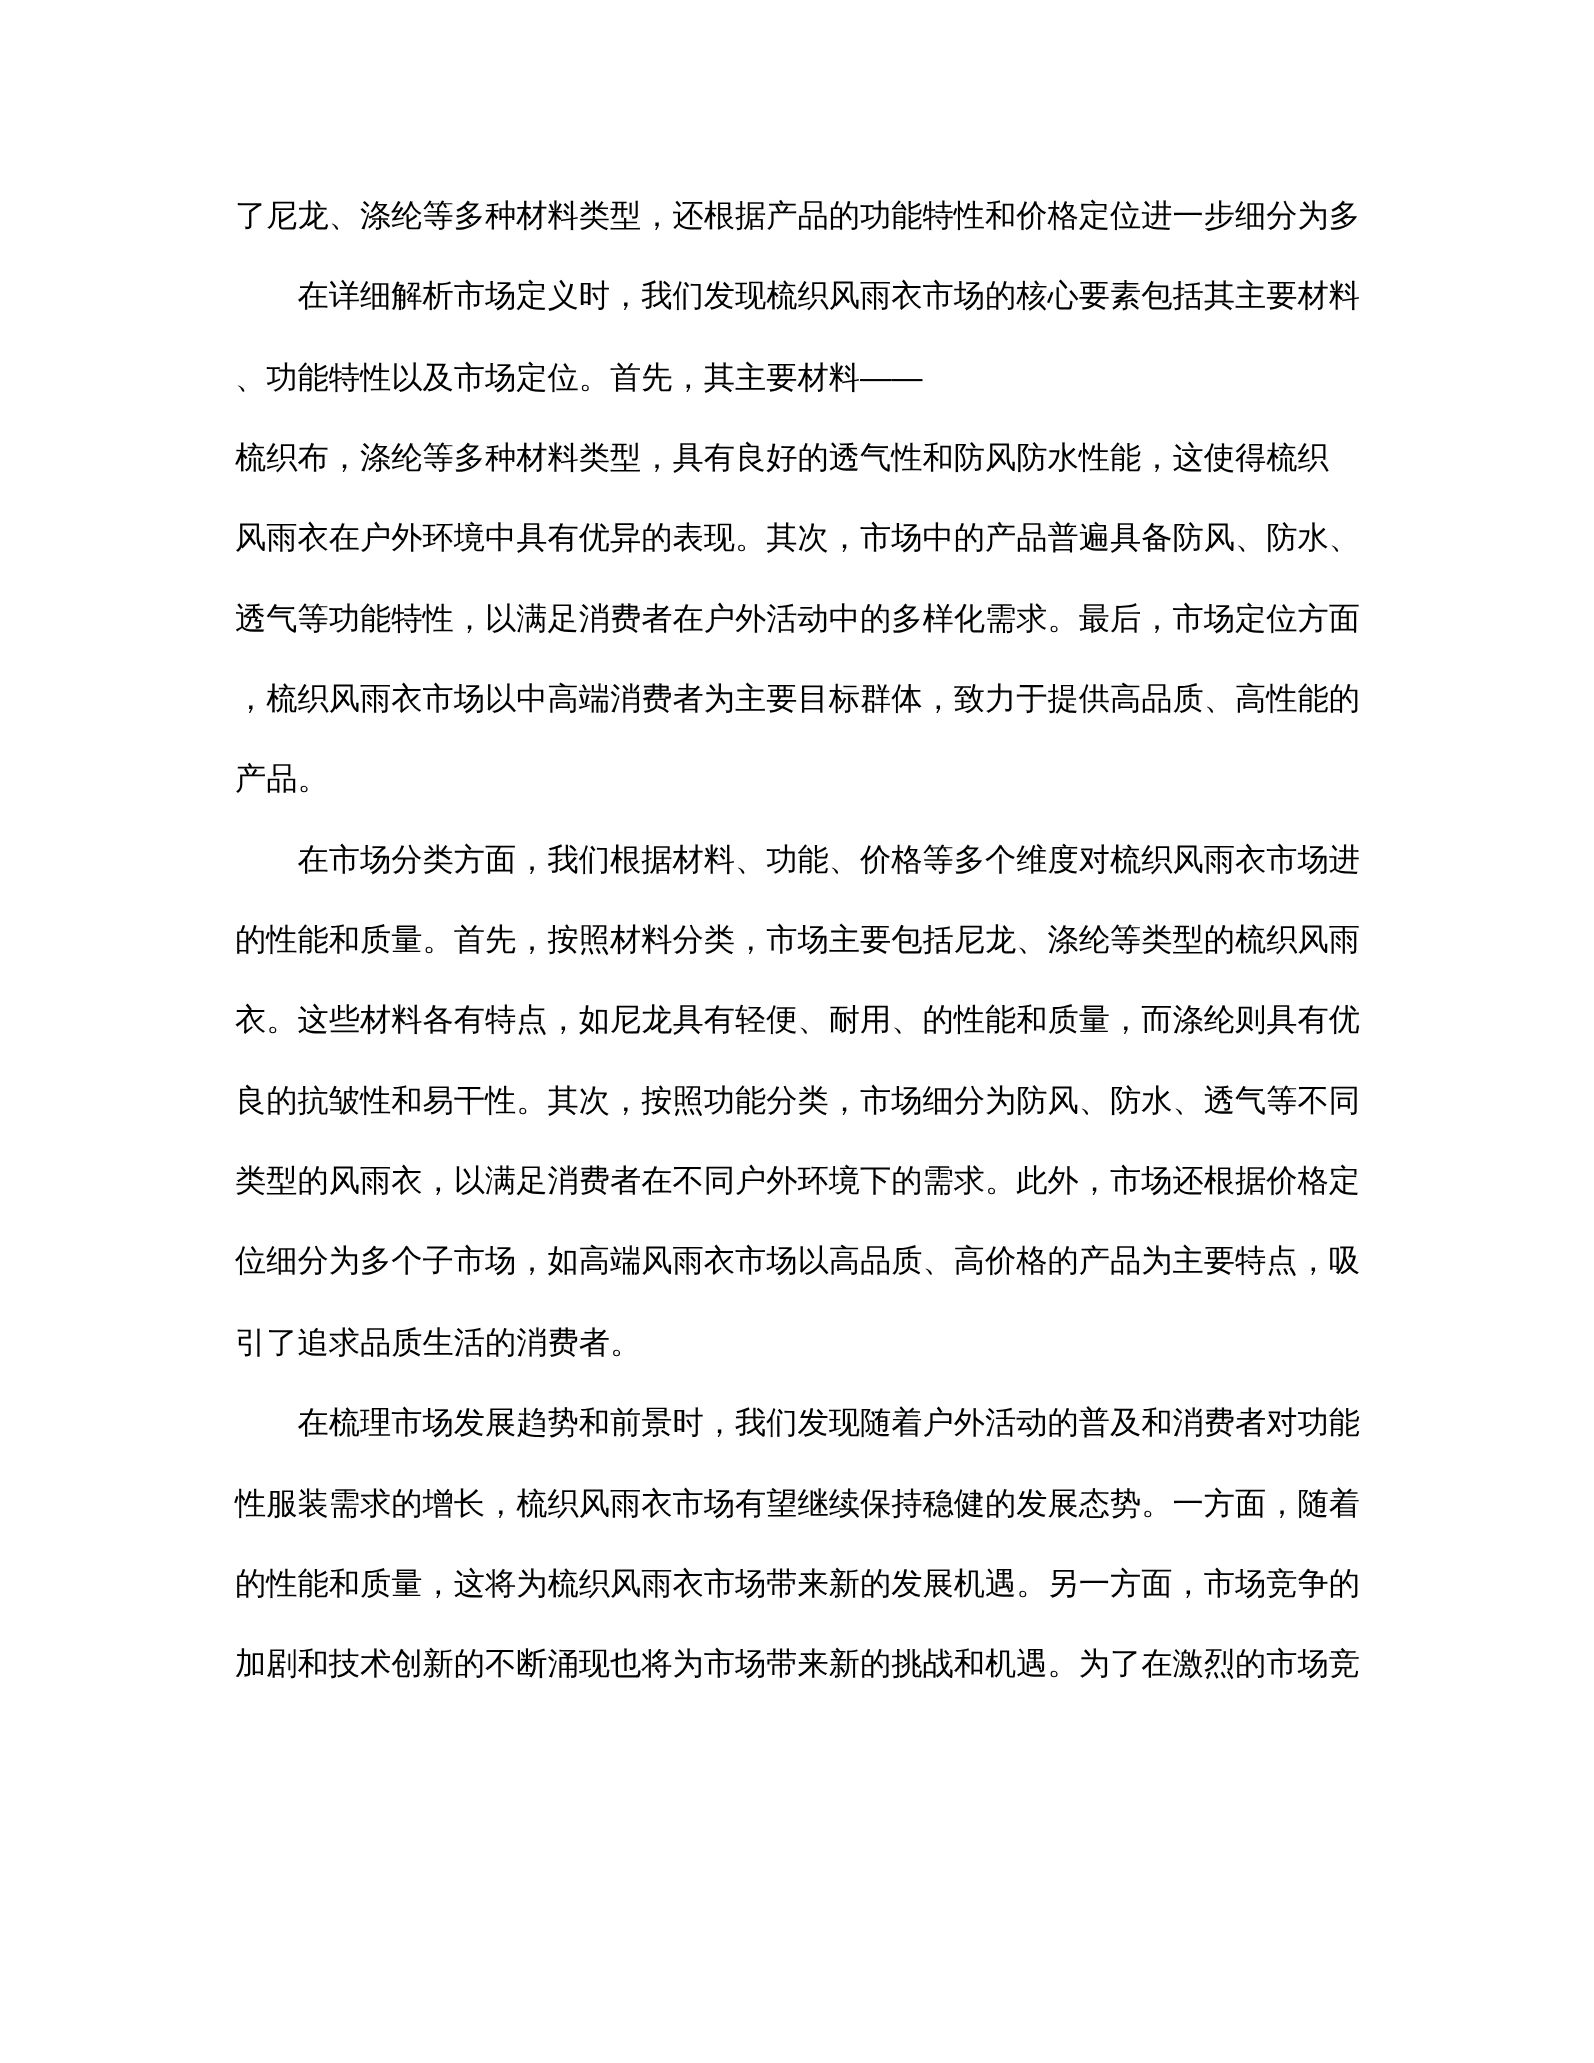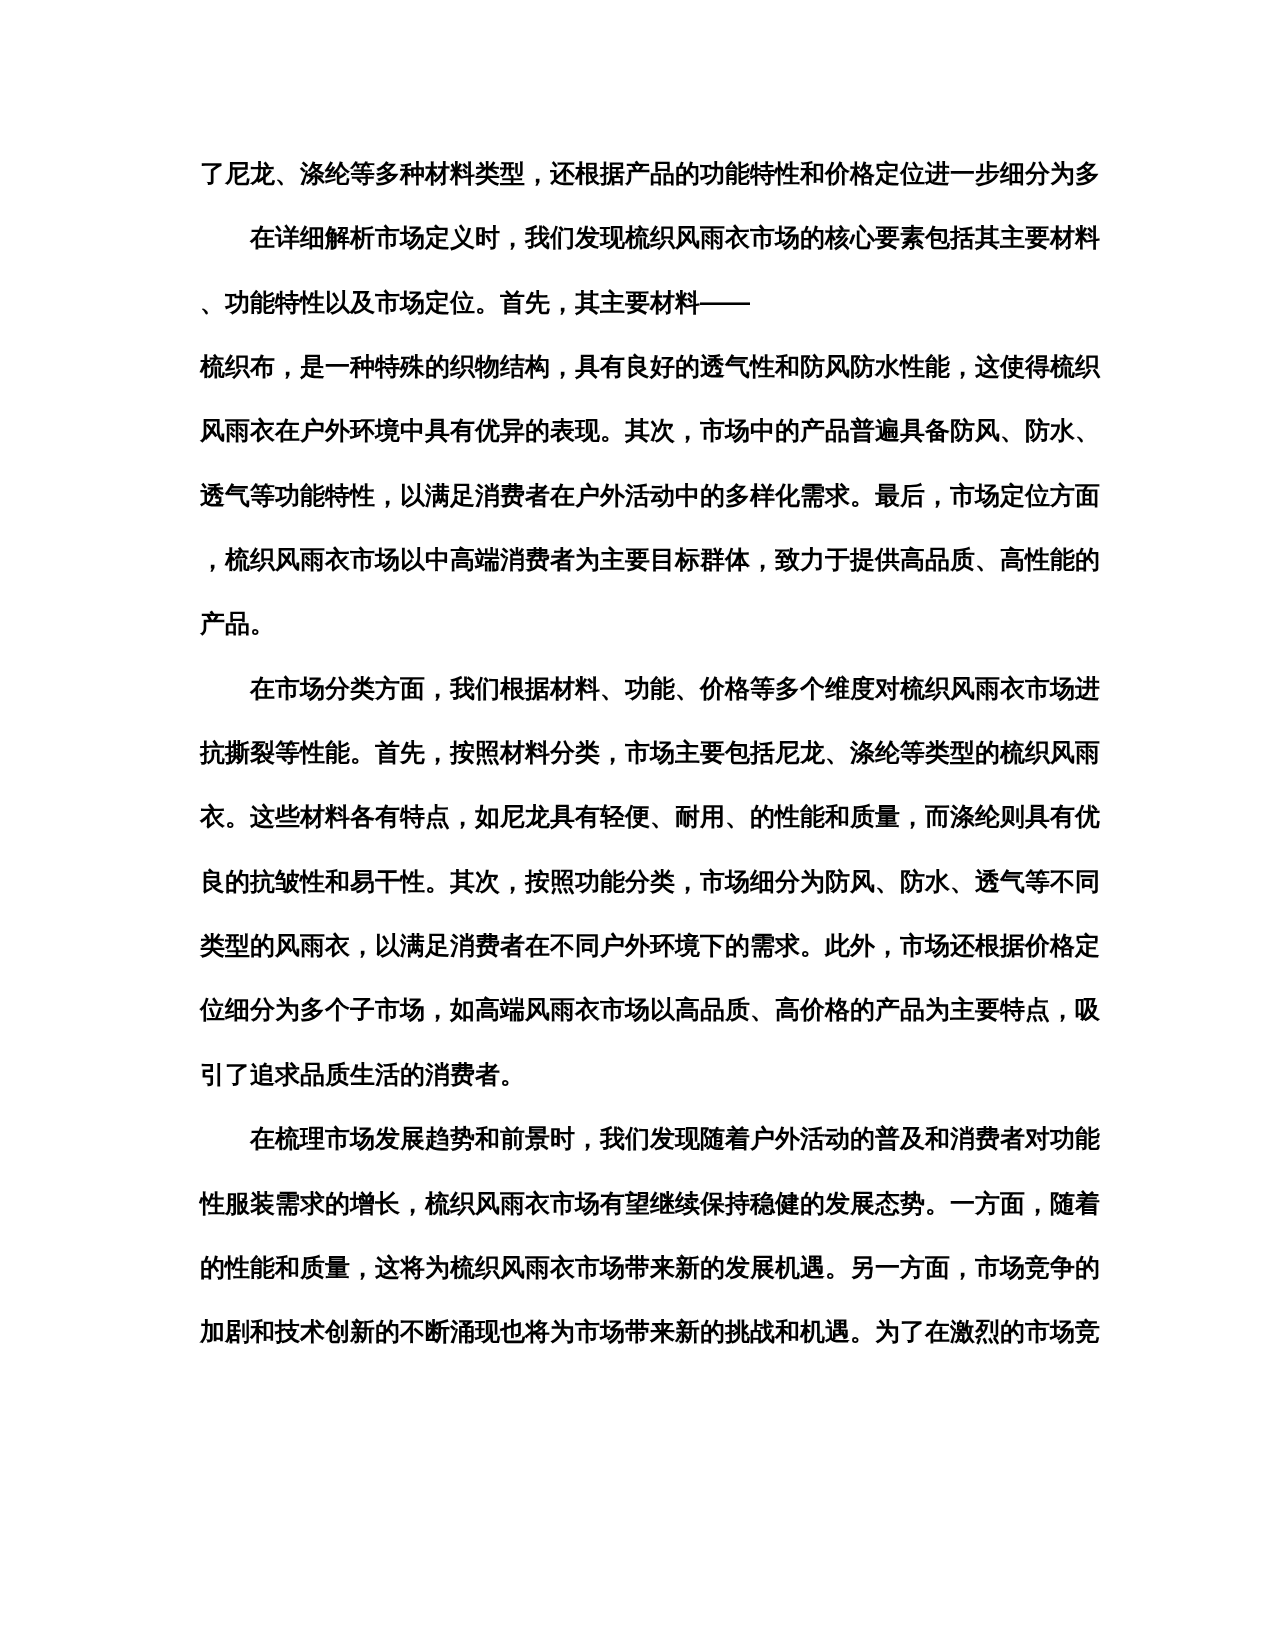"了尼龙、涤纶等多种材料类型，还根据产品的功能特性和价格定位进一步细分为多" .textblock { font-weight: 700 -> 400; left: 200px -> 188px }
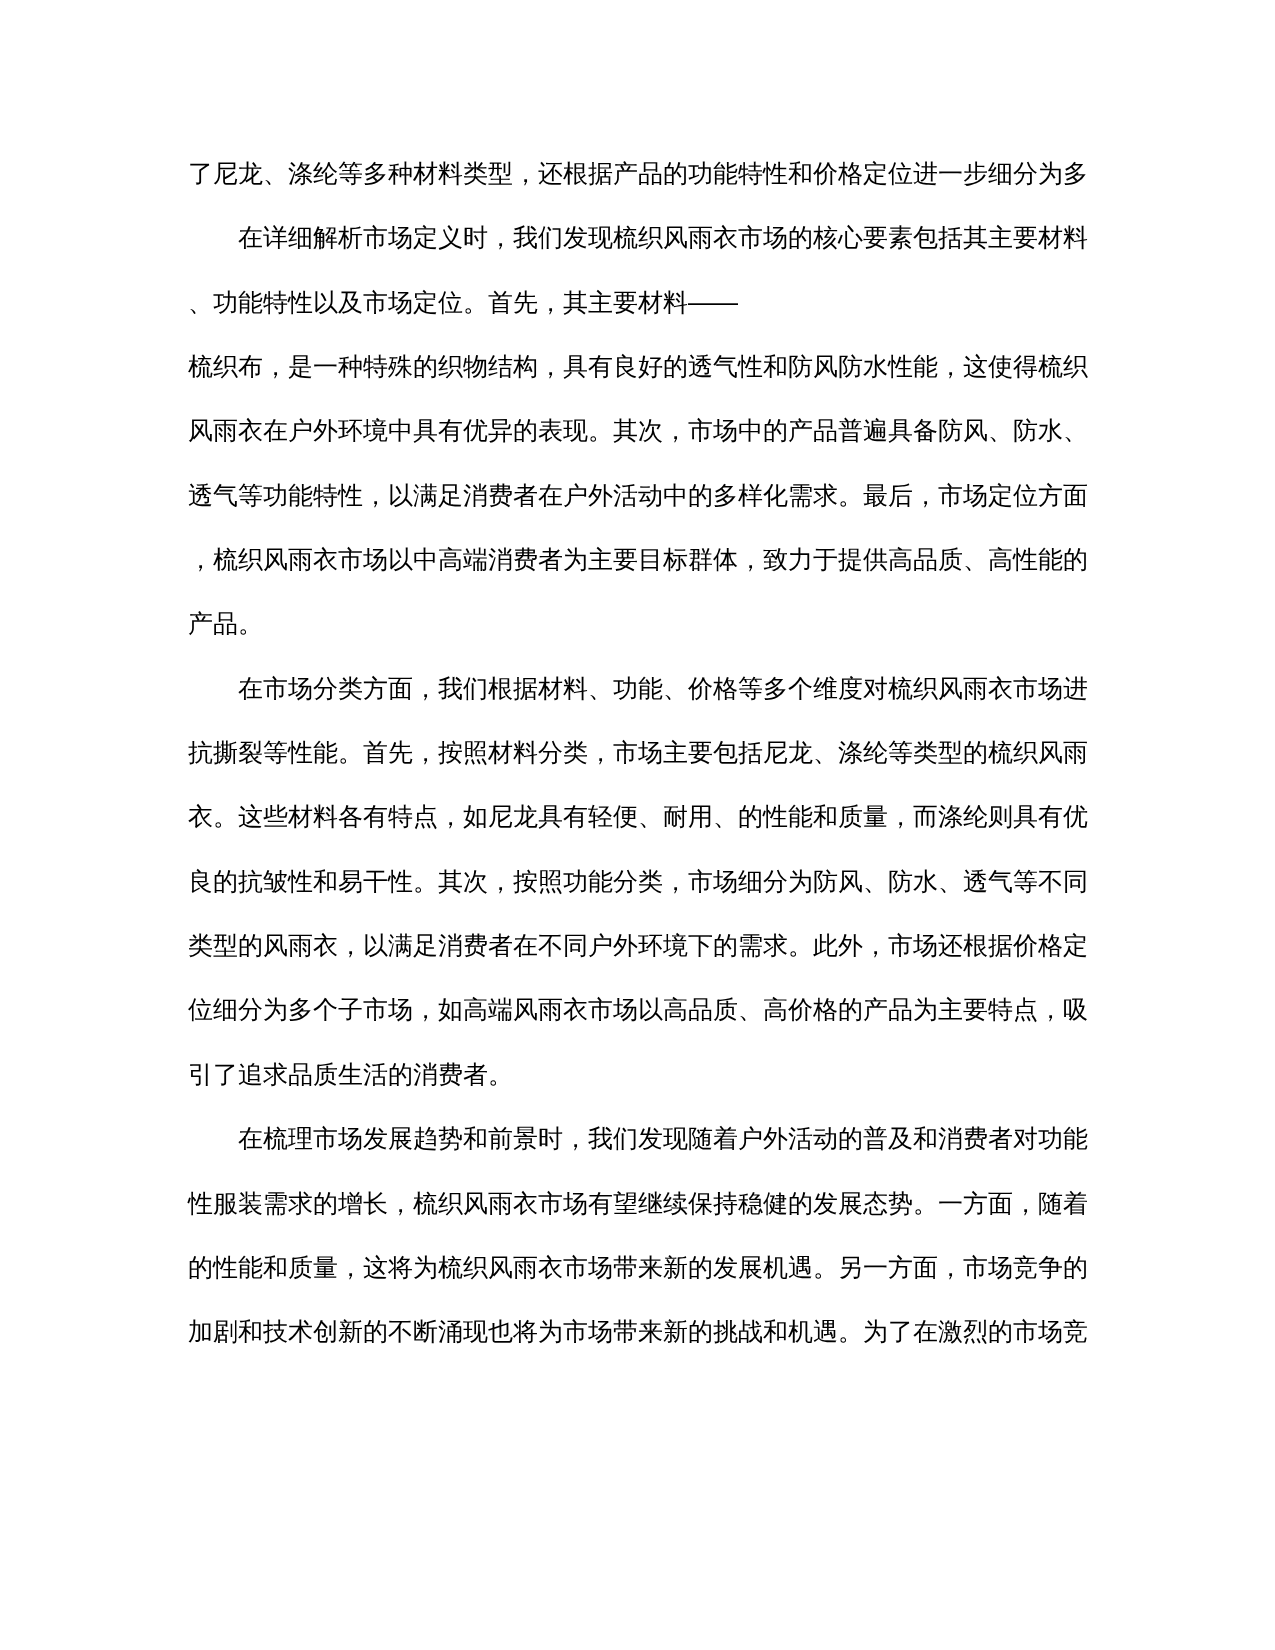"梳织布，是一种特殊的织物结构，具有良好的透气性和防风防水性能，这使得梳织" div.text-line { text: 是一种特殊的织物结构 -> 涤纶等多种材料类型 }
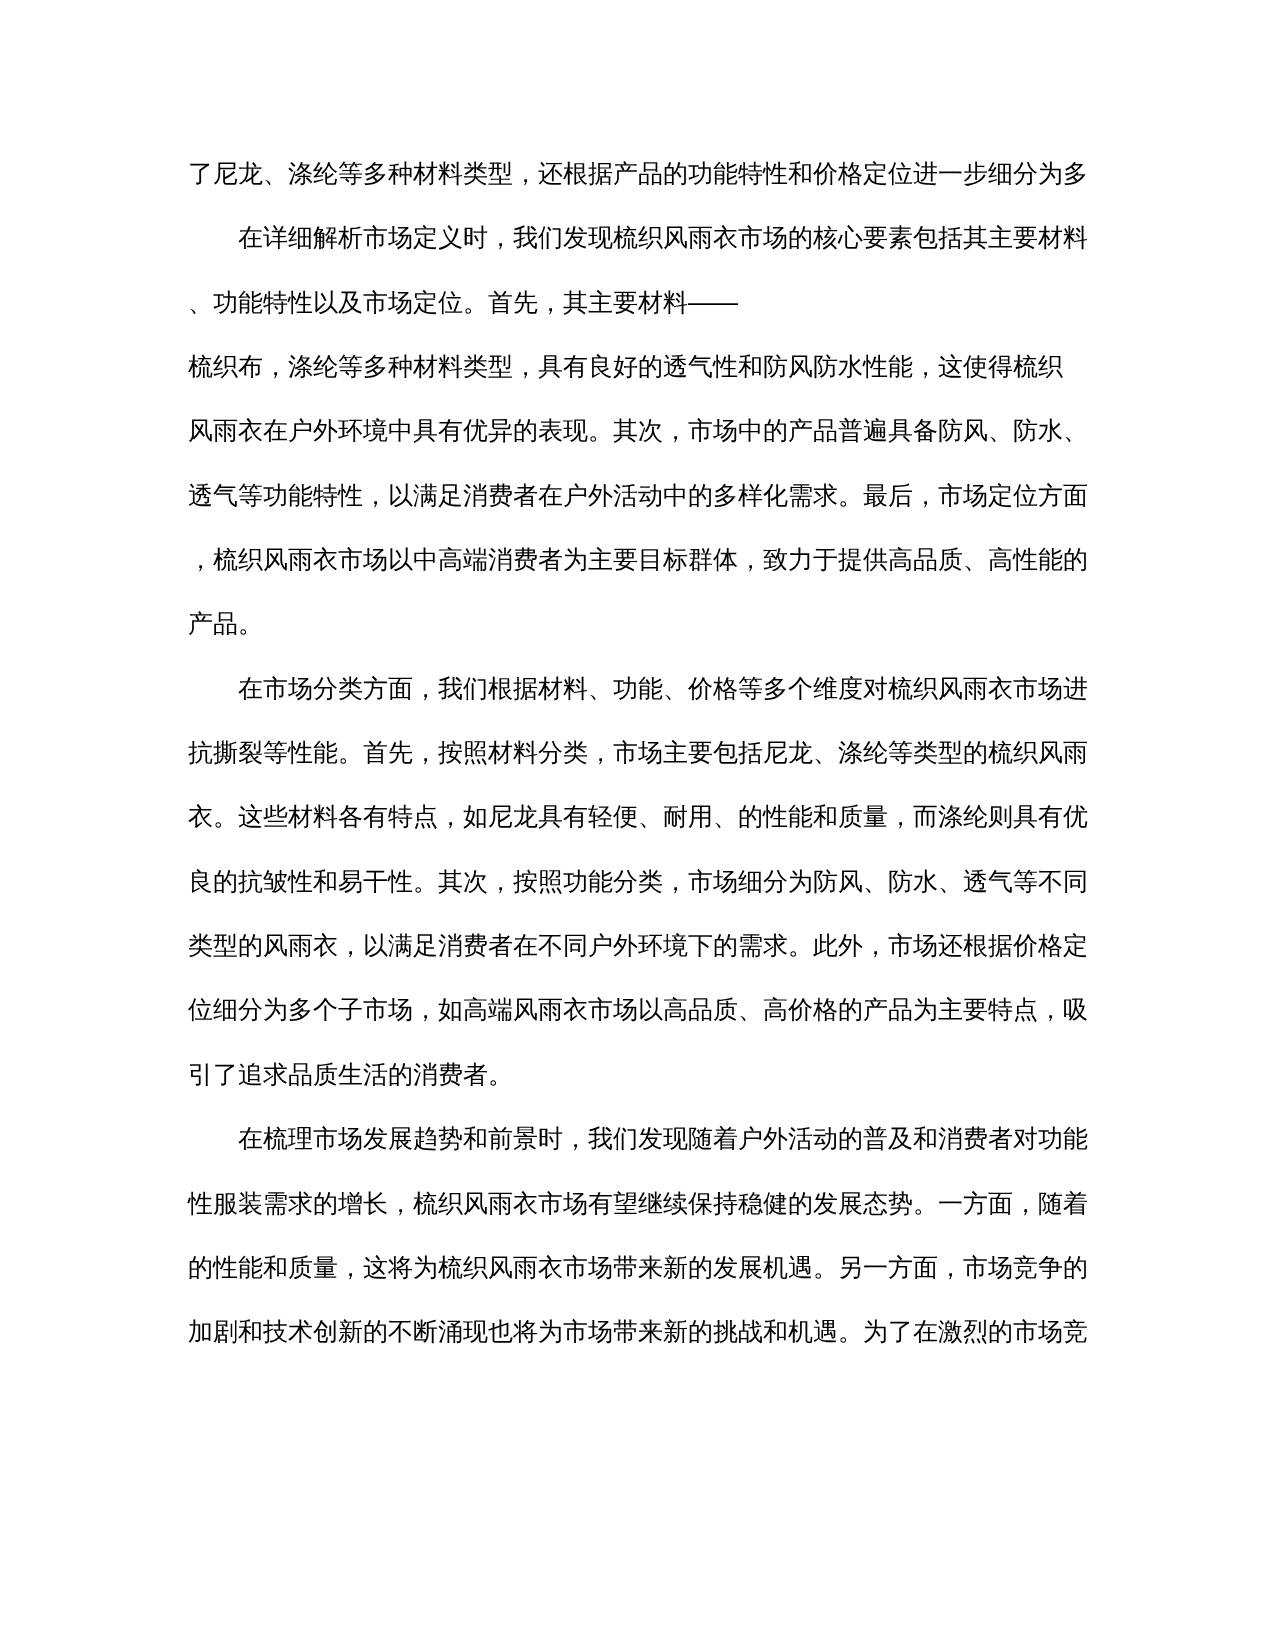"抗撕裂等性能。首先，按照材料分类，市场主要包括尼龙、涤纶等类型的梳织风雨" div.text-line { text: 抗撕裂等性能 -> 的性能和质量 }
